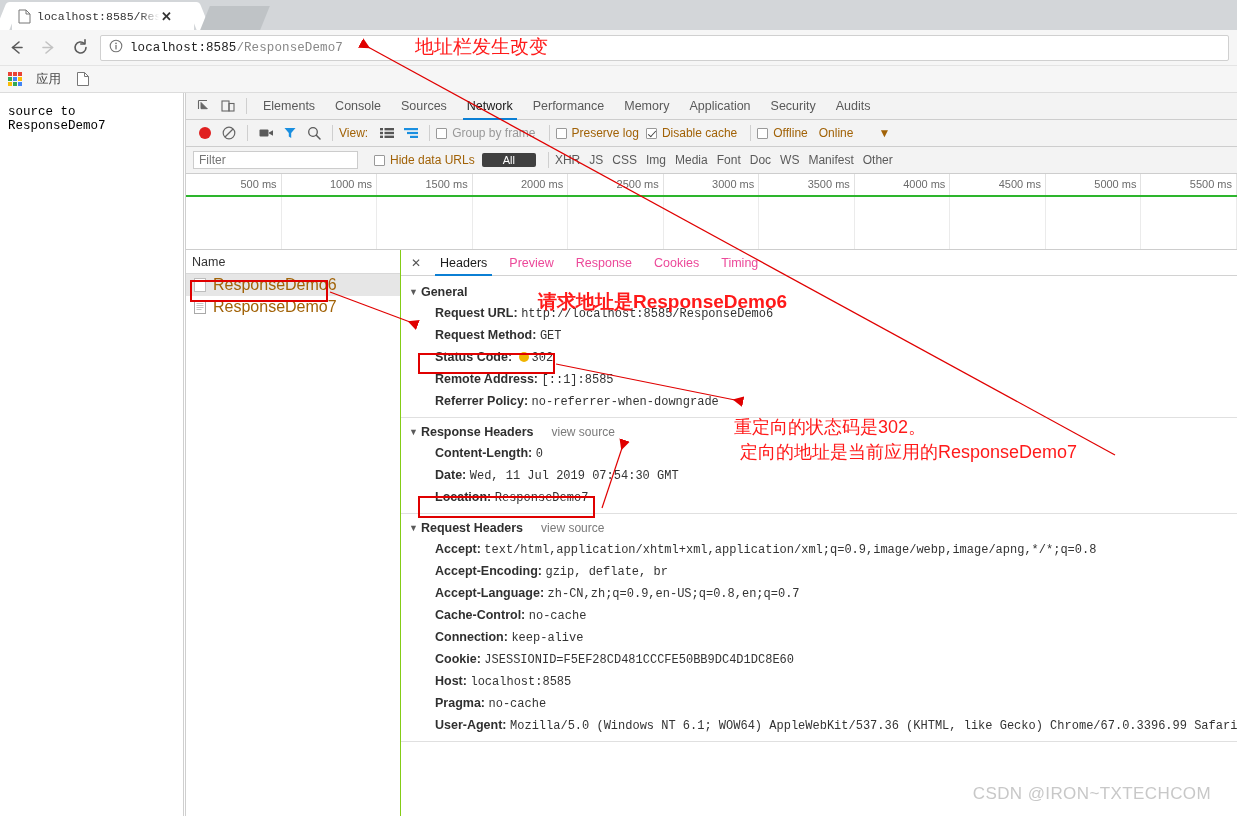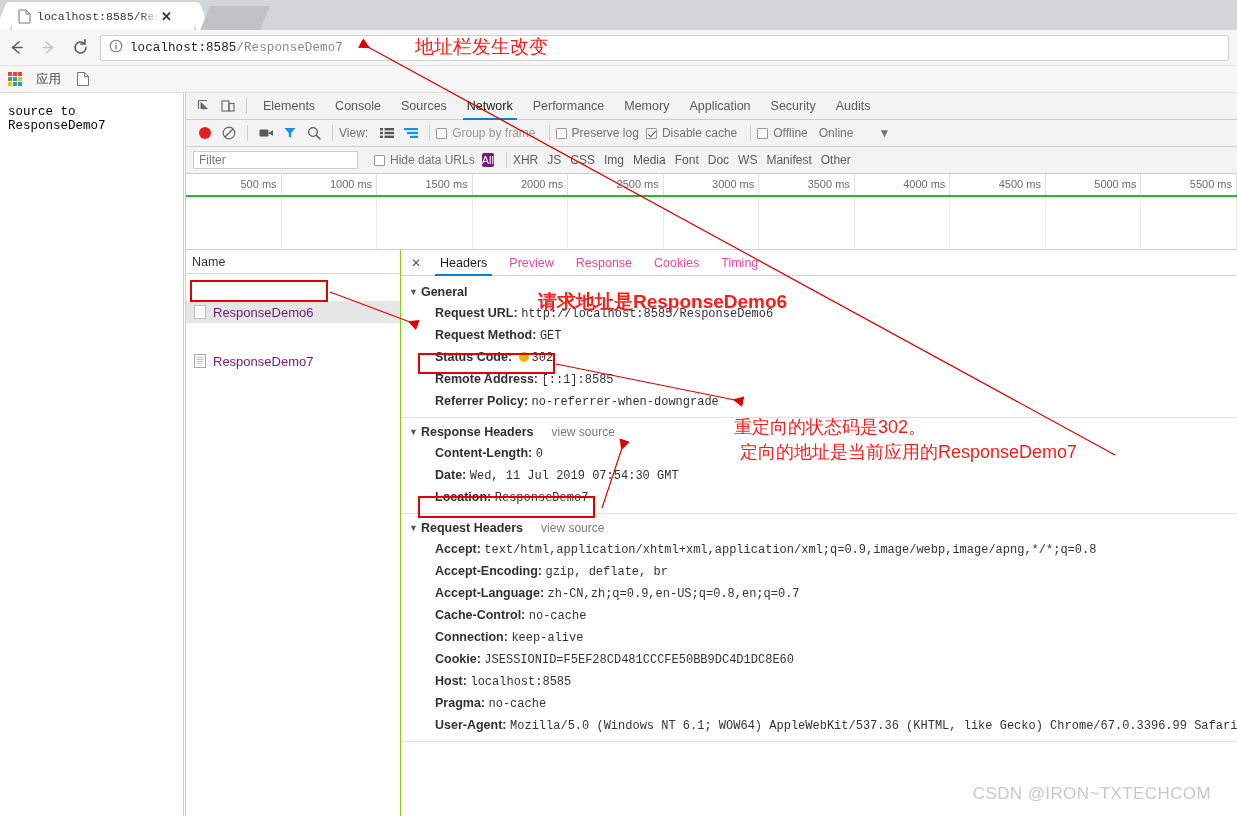"View:" .label-dark { color: #737373 -> #a16207 }
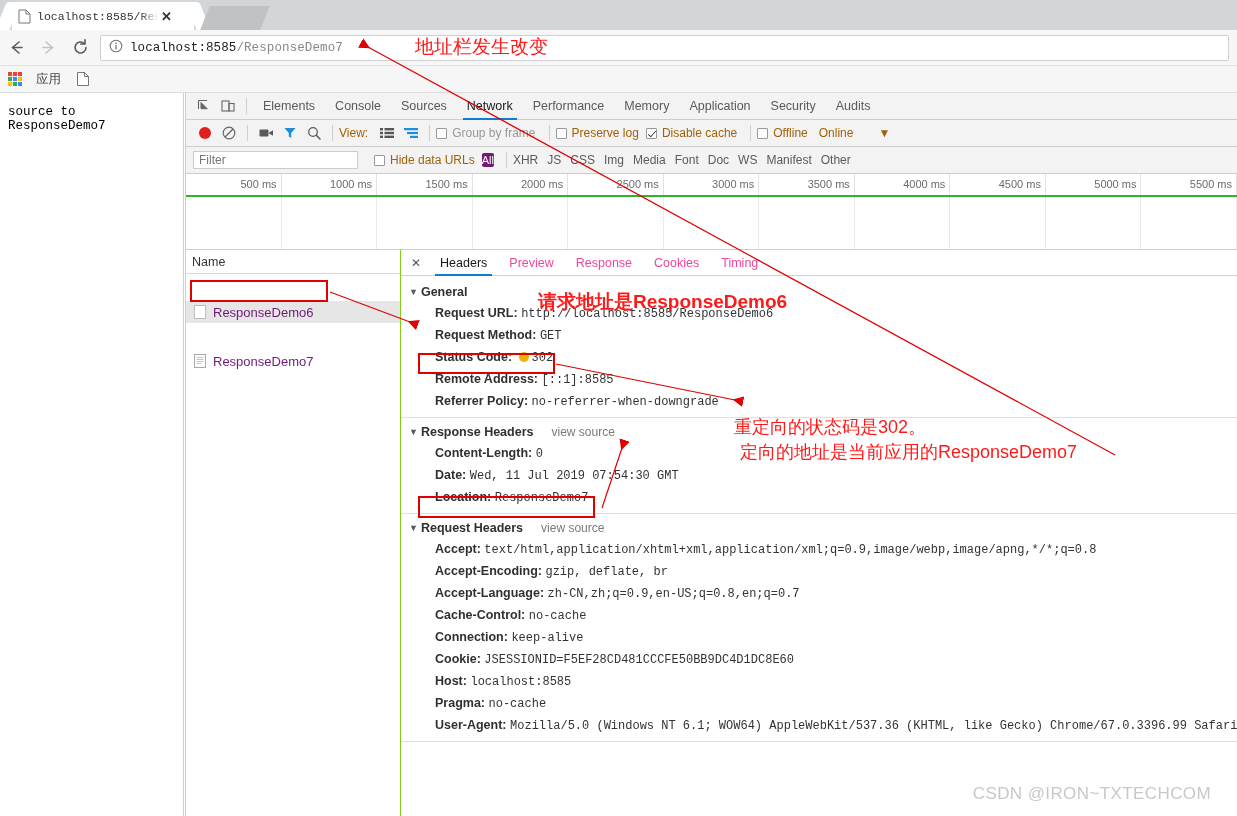"All" .ftype.sel { background: #701a75 -> #404040; padding: 1px 0 -> 1px 21px }
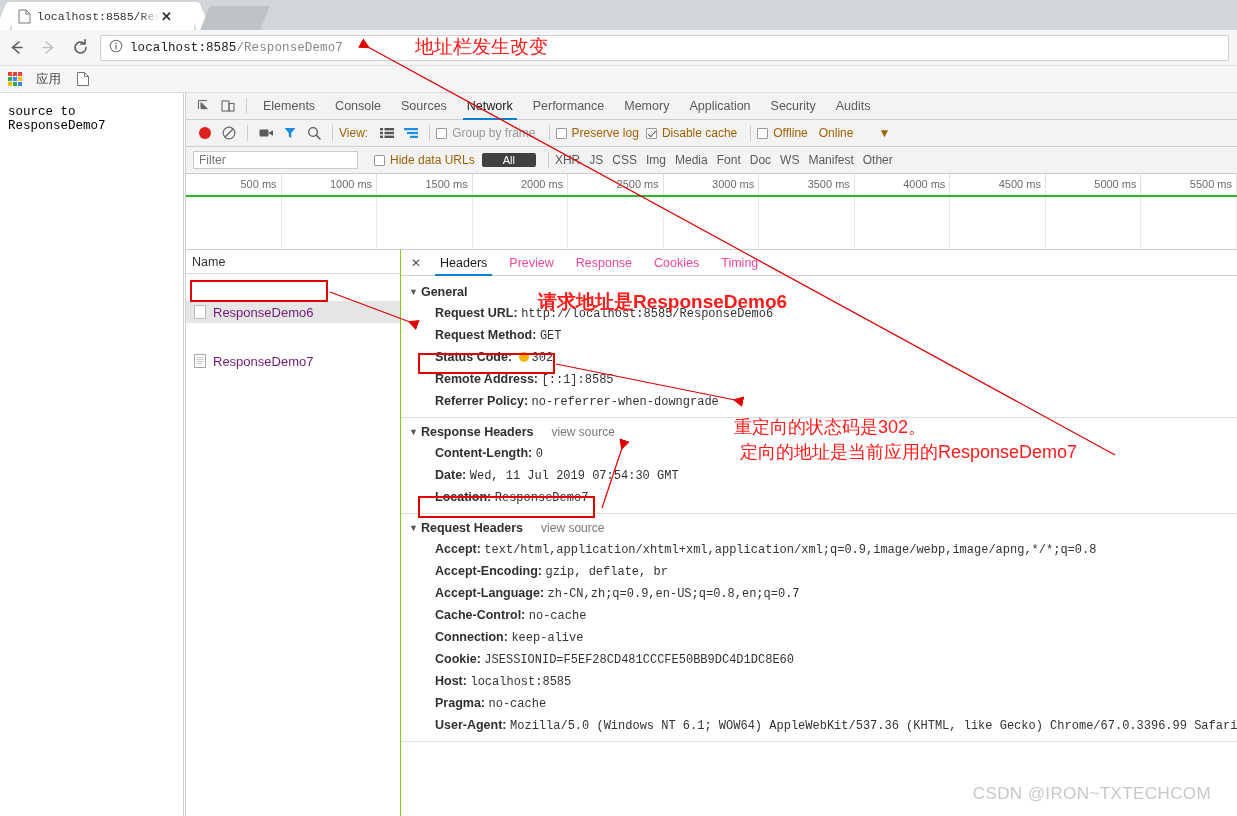"ResponseDemo6" .req-row { color: #701a75 -> #a16207; font-size: 13px -> 16px; margin-top: 27px -> none }
